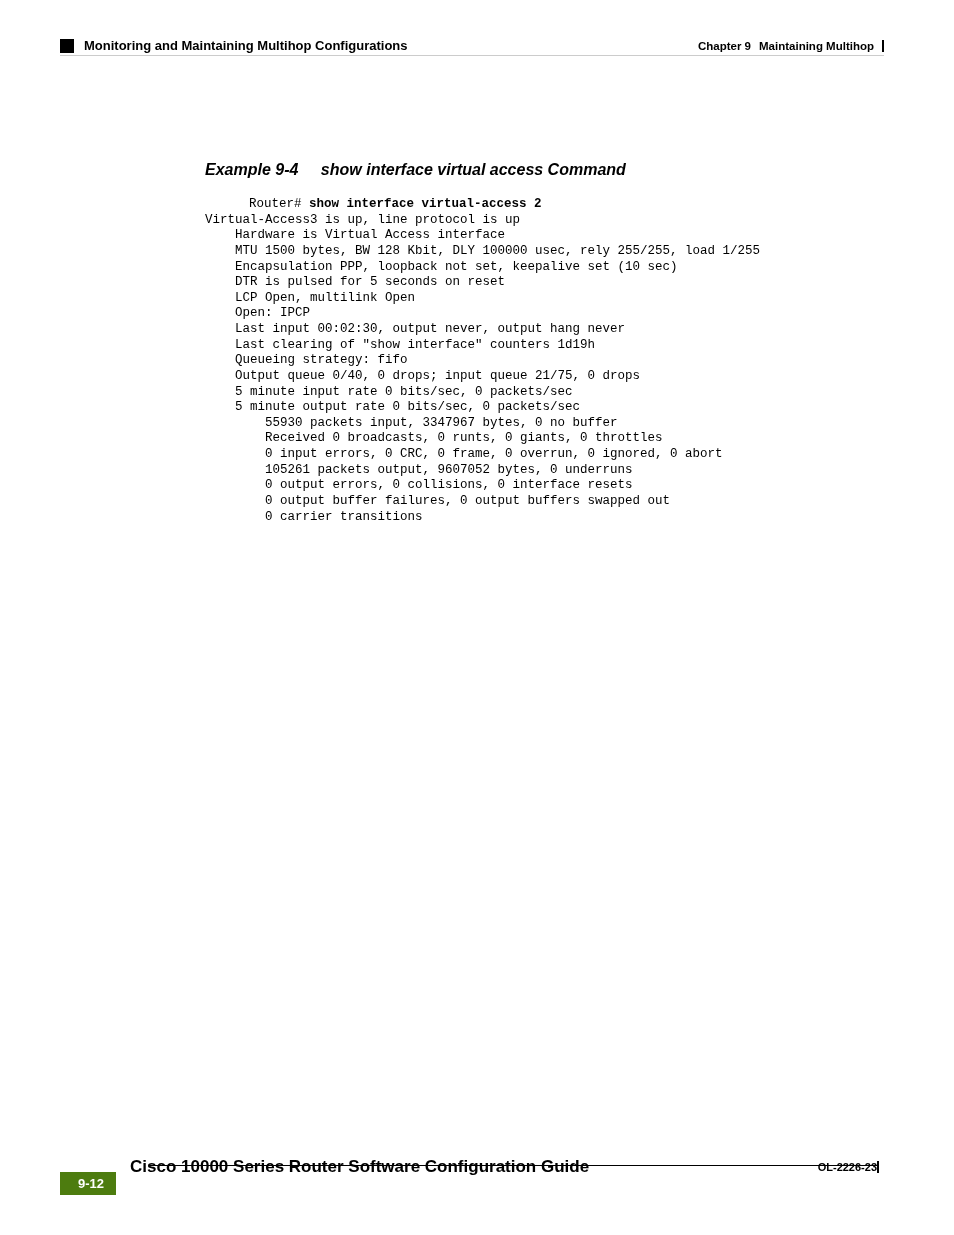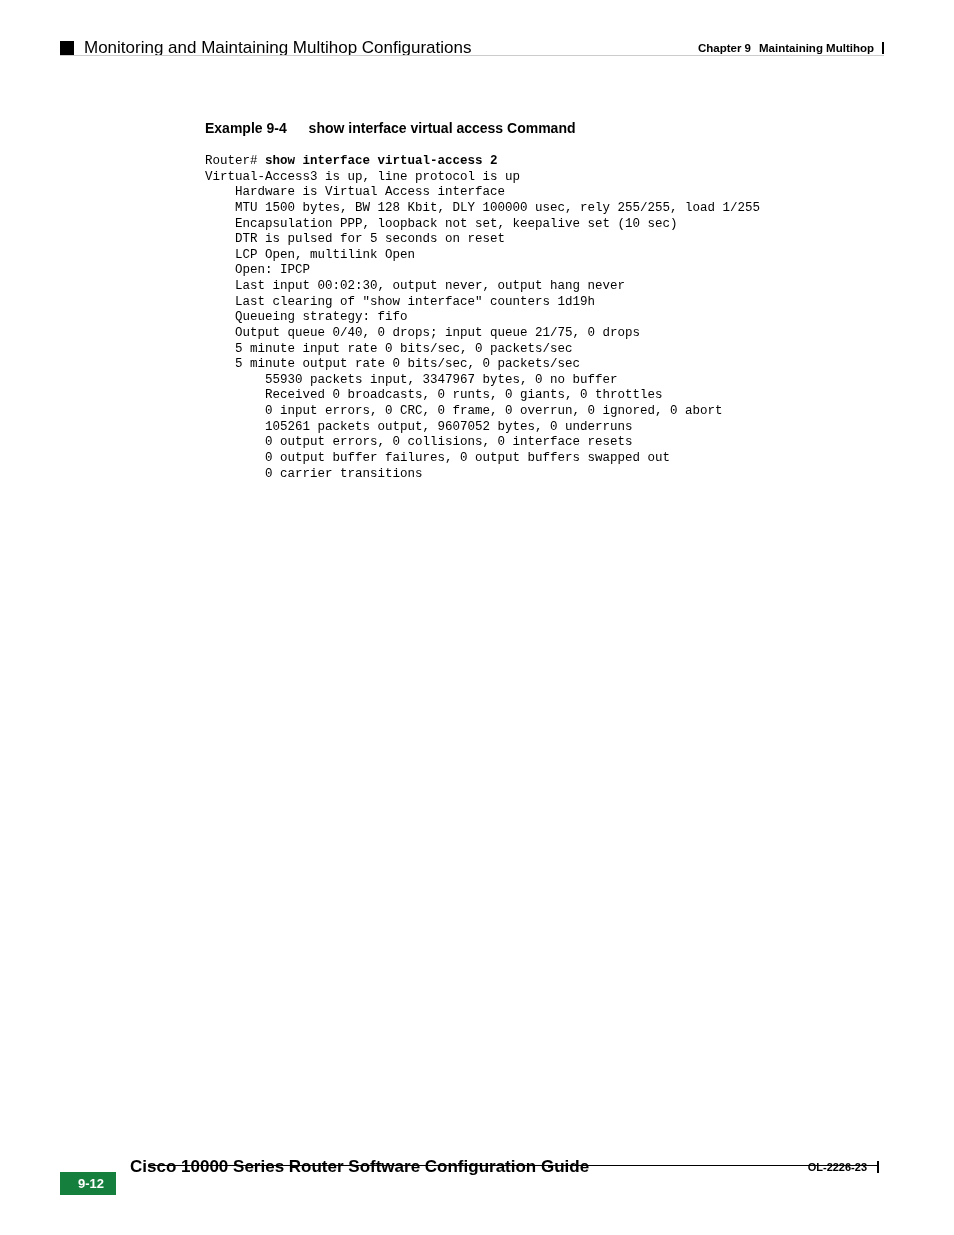"Monitoring and Maintaining Multihop" .header-text-left { font-size: 17px -> 13px; font-weight: normal -> bold }
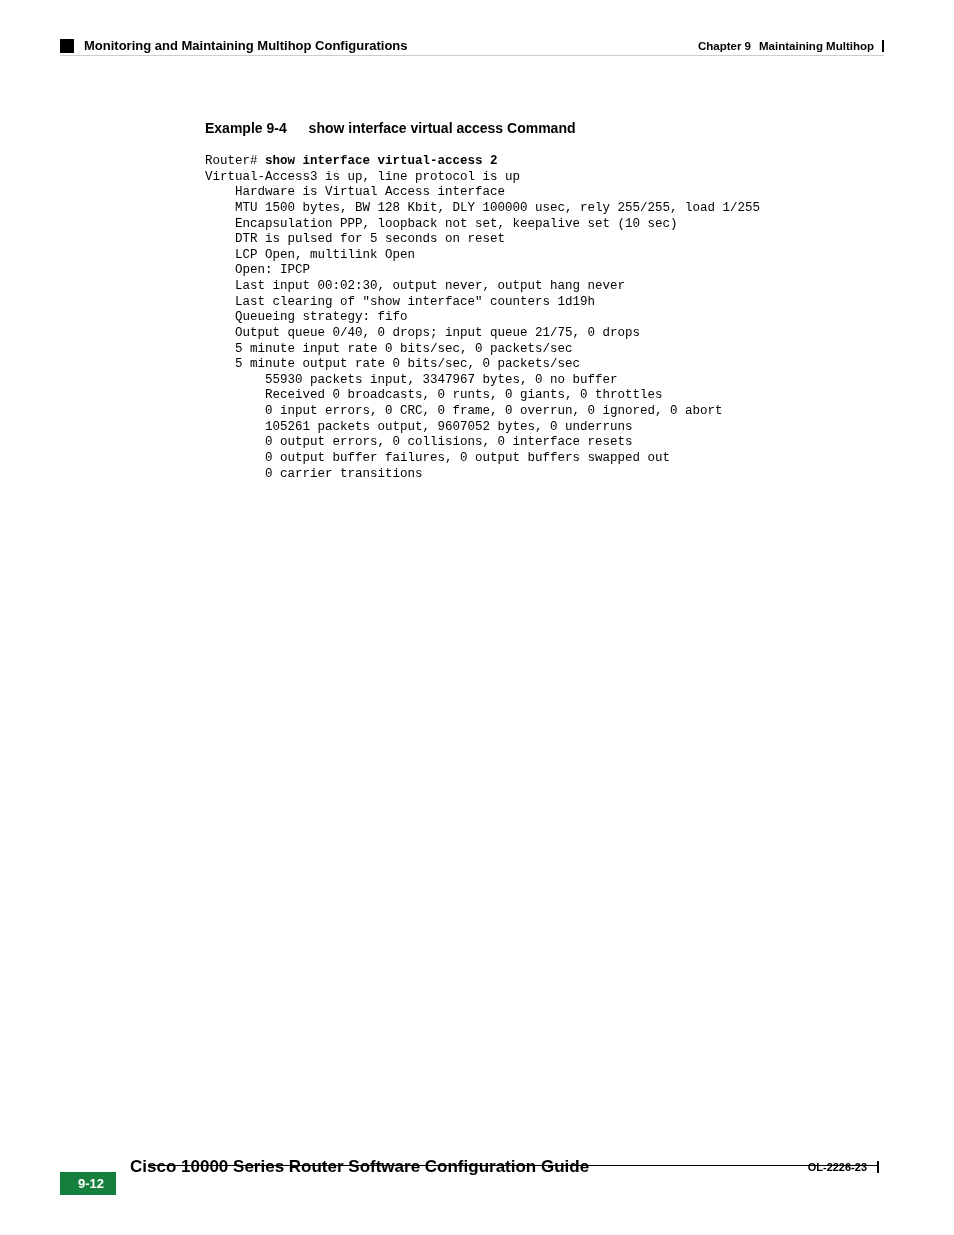"Example 9-4 show interface virtual" .example-heading { font-size: 14px -> 16px; font-style: none -> italic; margin-top: none -> 41px }
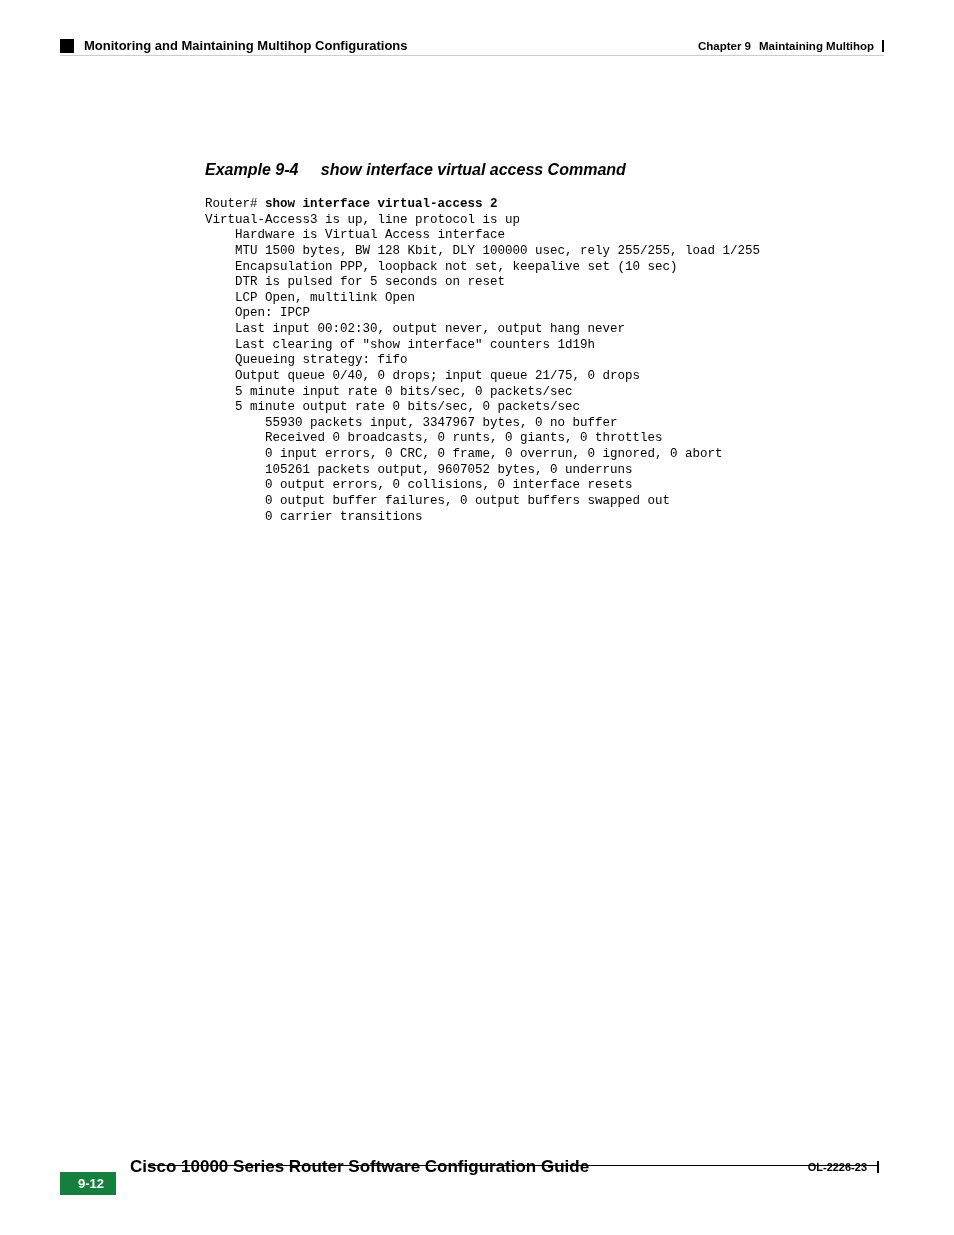"Router#" .code-block .prompt { margin-left: none -> 44px }
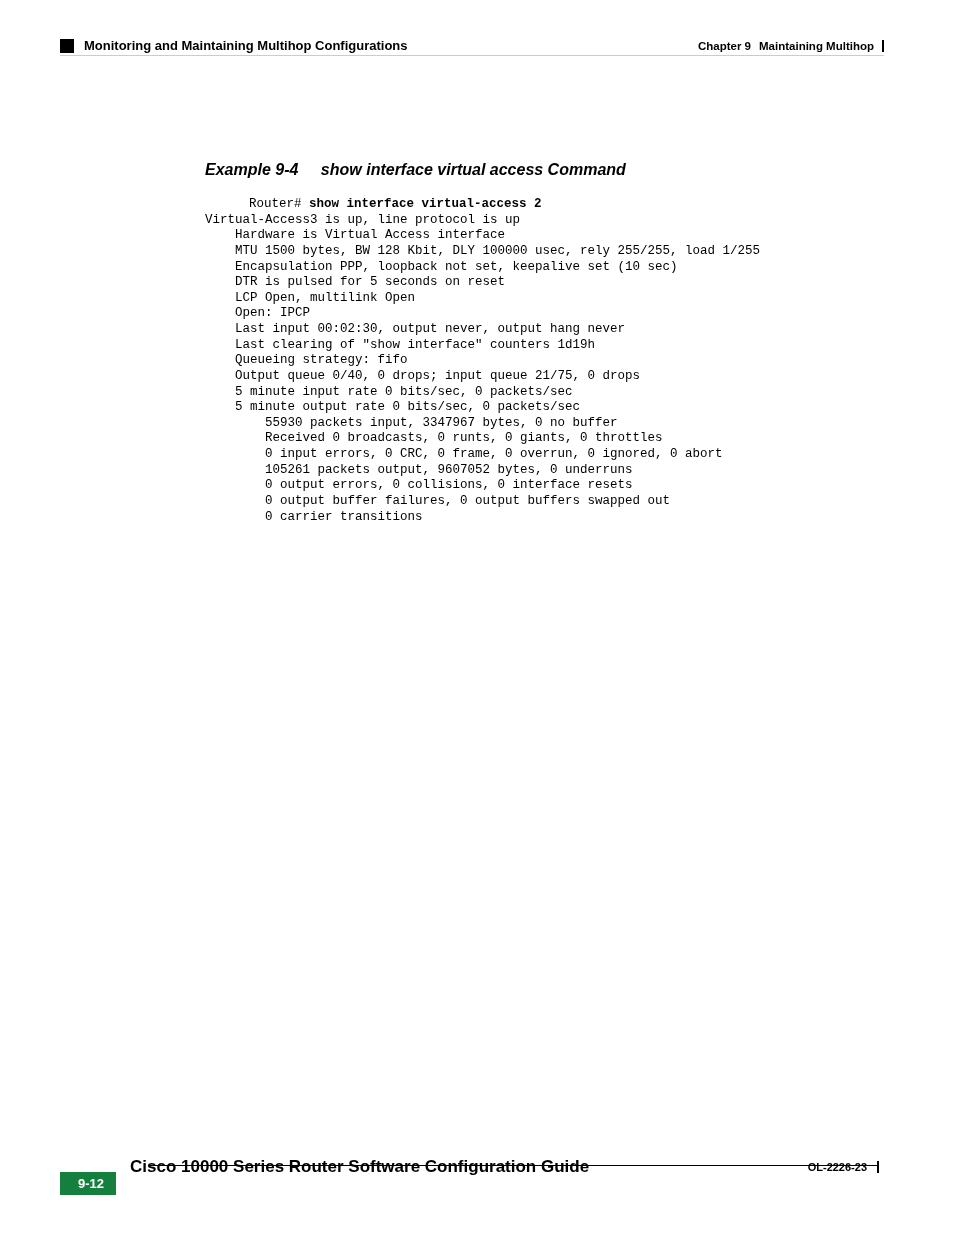"OL-2226-23" .footer-right { gap: 10px -> none }
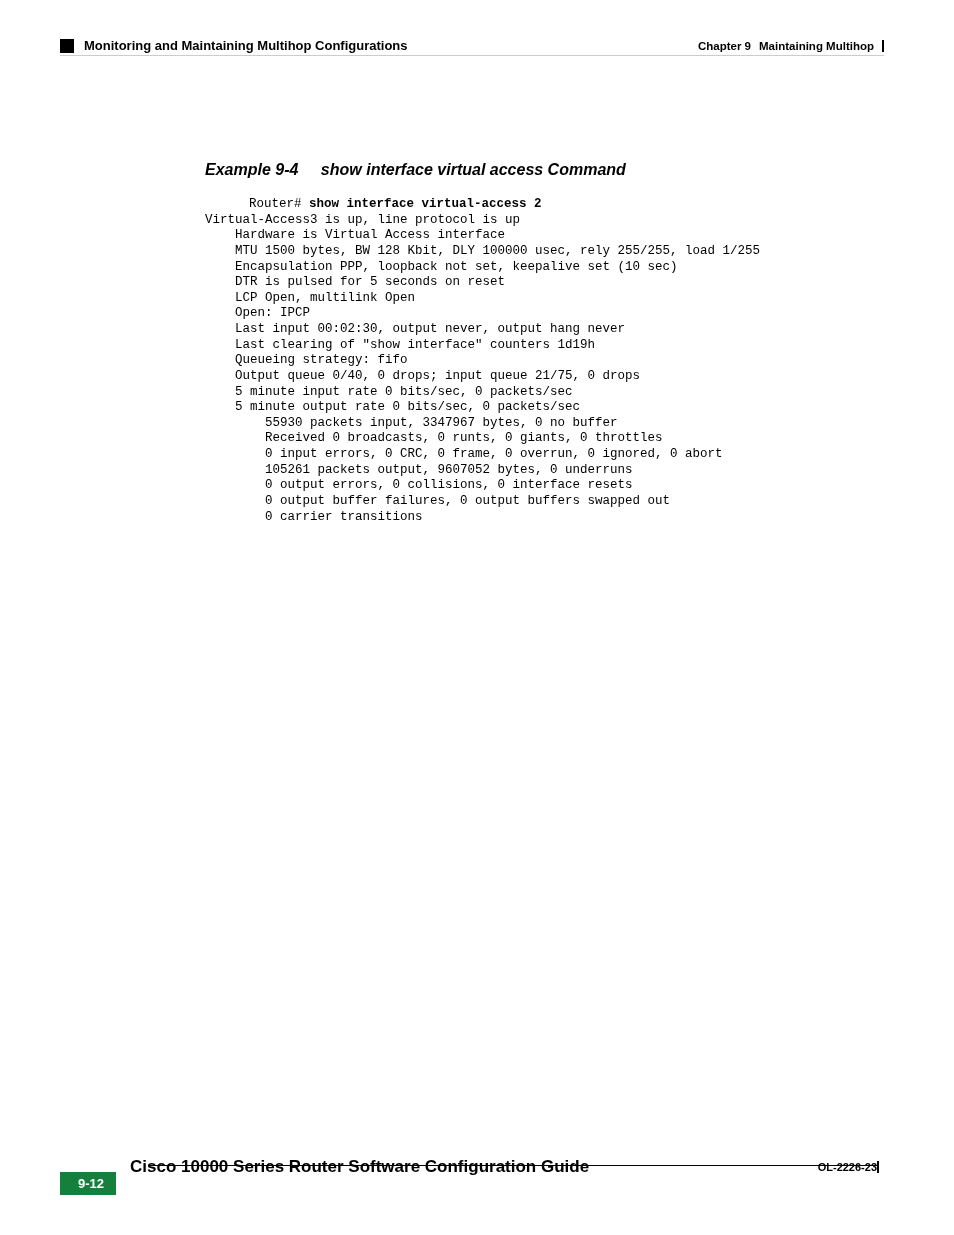"9-12" .page-badge { background: #15803d -> #4d7c0f }
